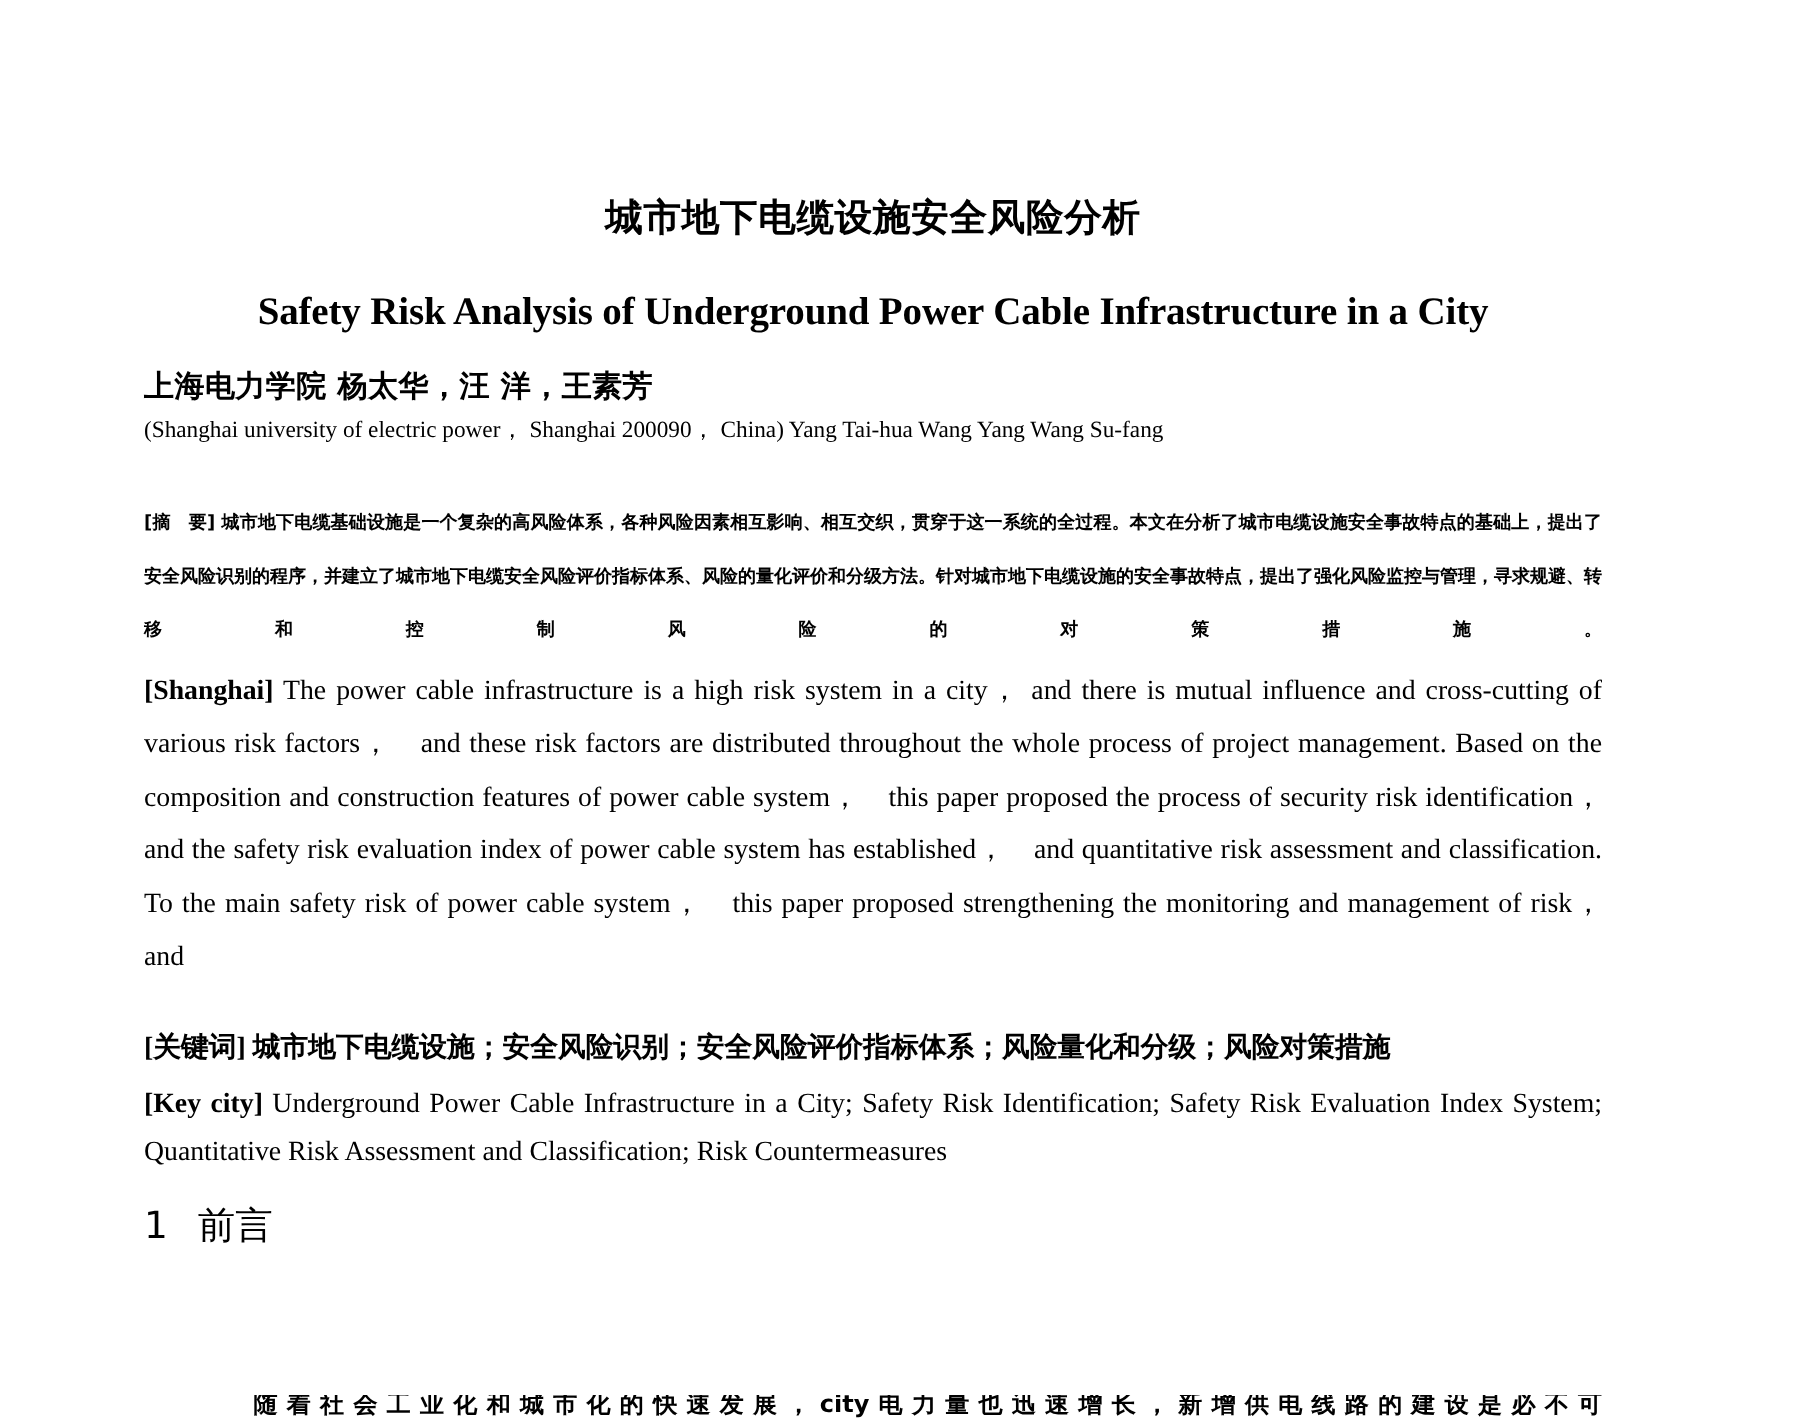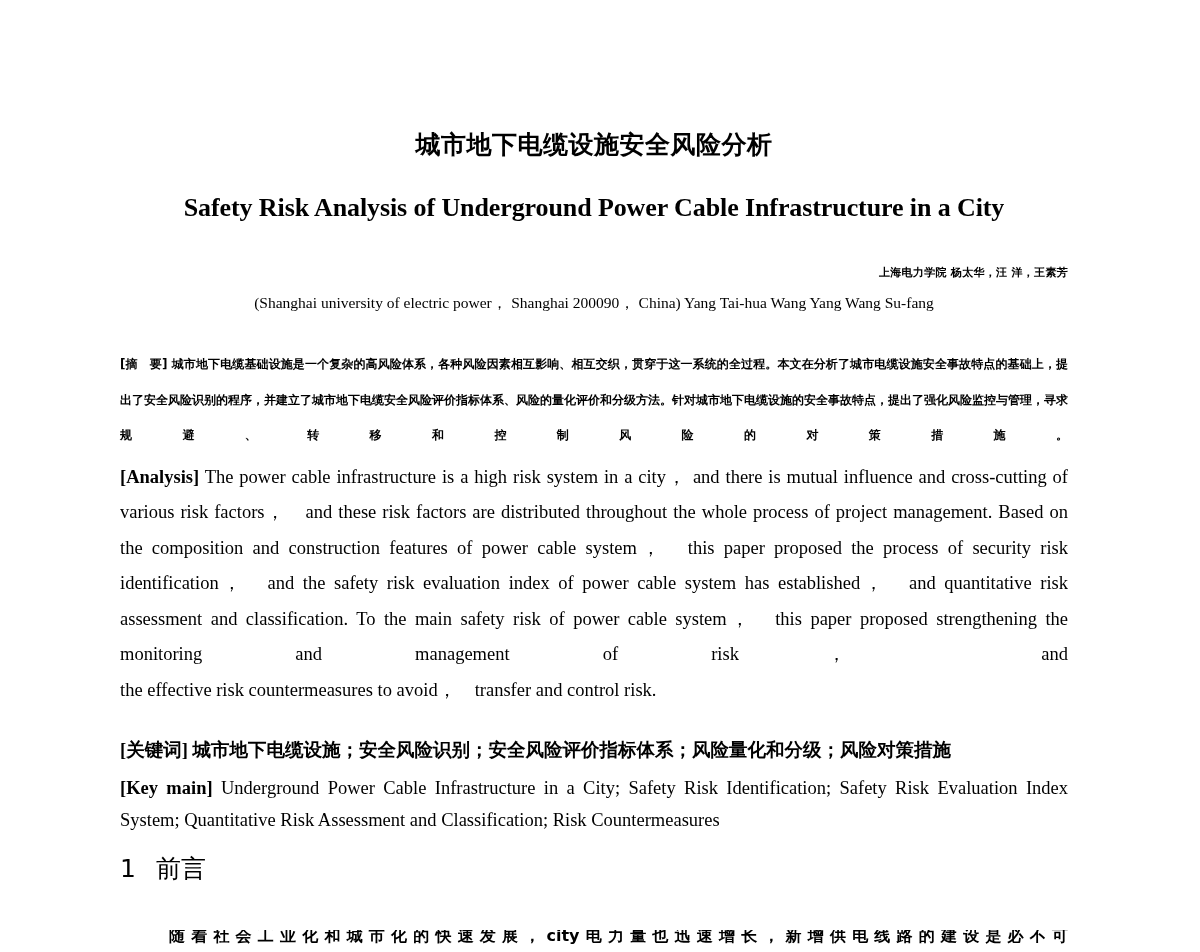"城市地下电缆设施安全风险分析" .page { padding: 0 132px 0 120px -> 0 132px 0 96px }
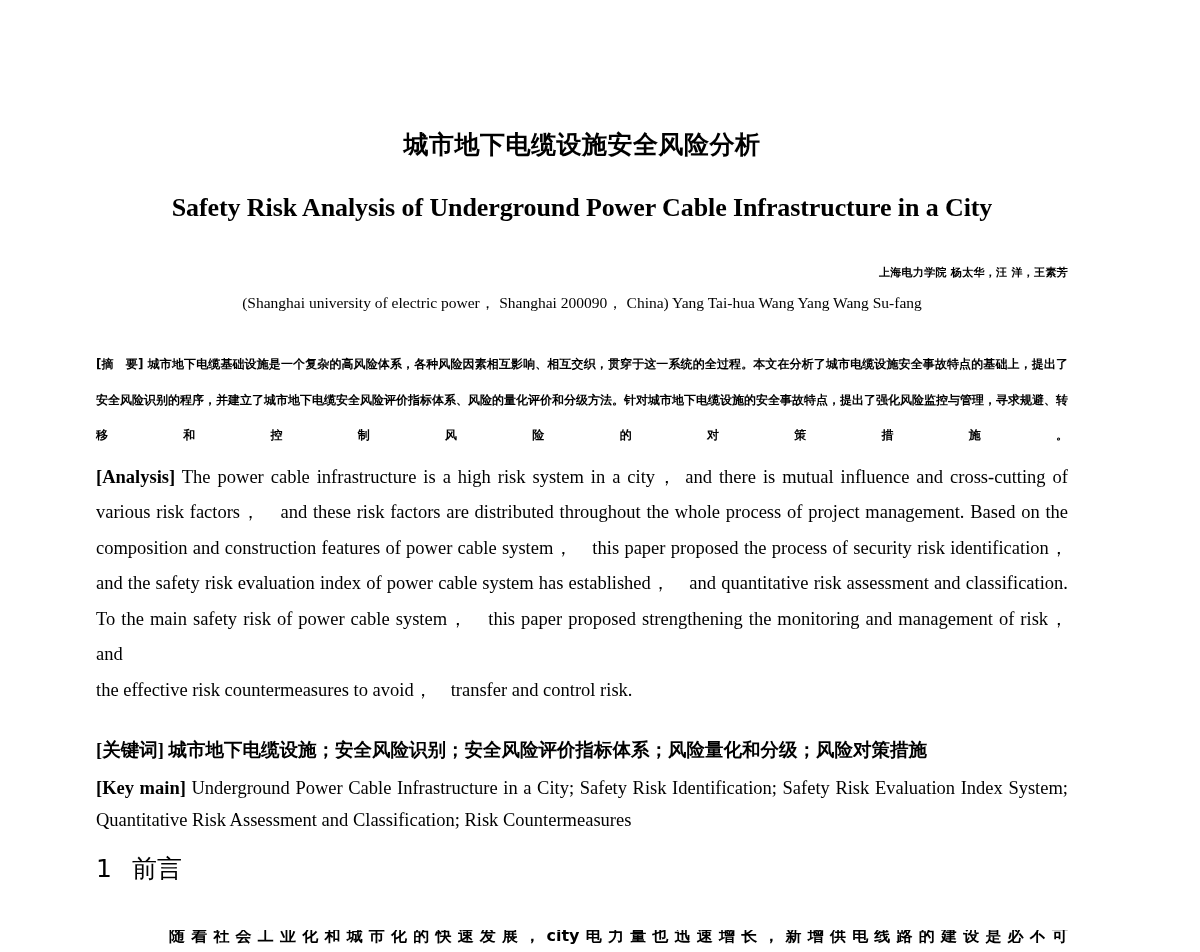"上海电力学院 杨太华，汪 洋，王素芳" .authors-cn { font-size: 11px -> 20px; margin: 38px 0 0 0 -> 22px 0 0 0; text-align: right -> left }
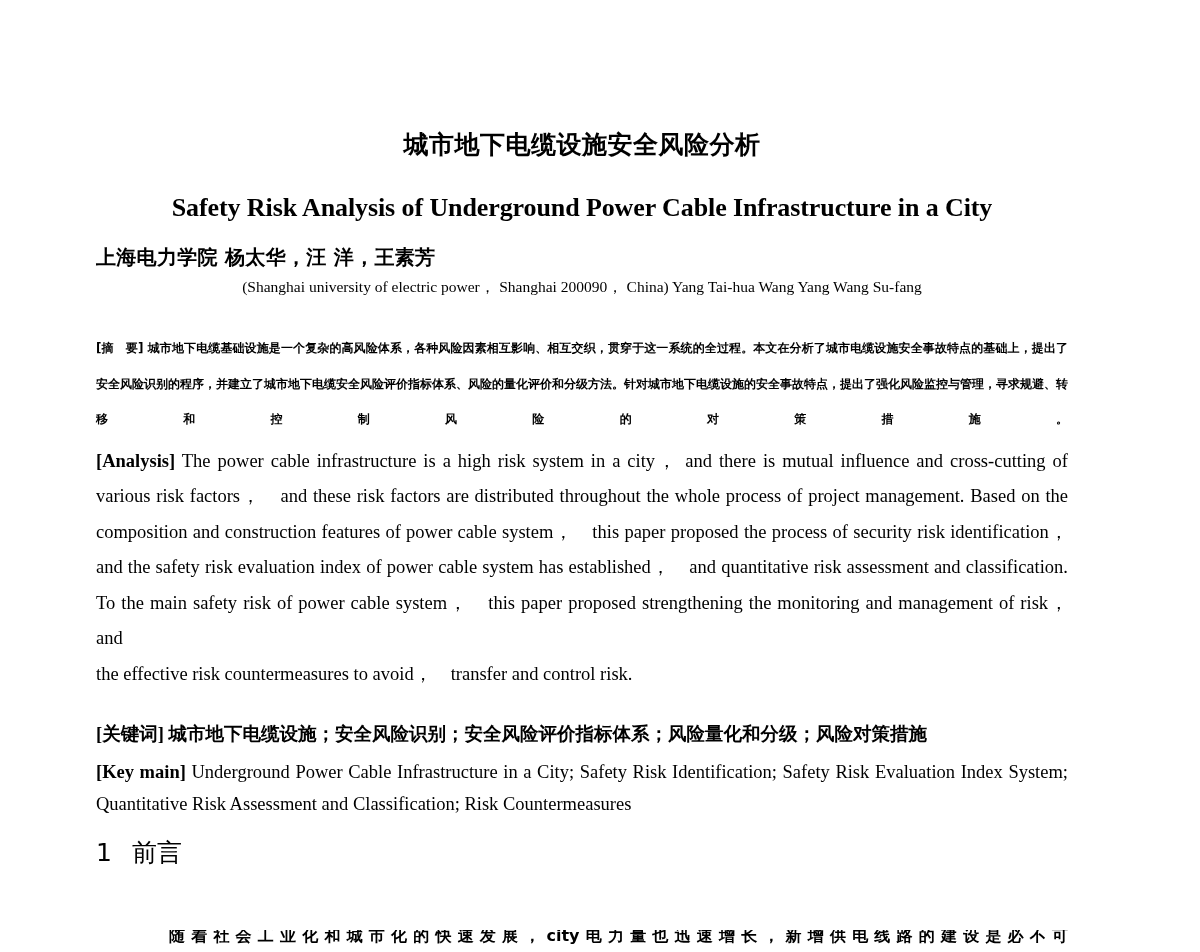"(Shanghai university of electric power，" .affiliation-en { text-align: center -> none }
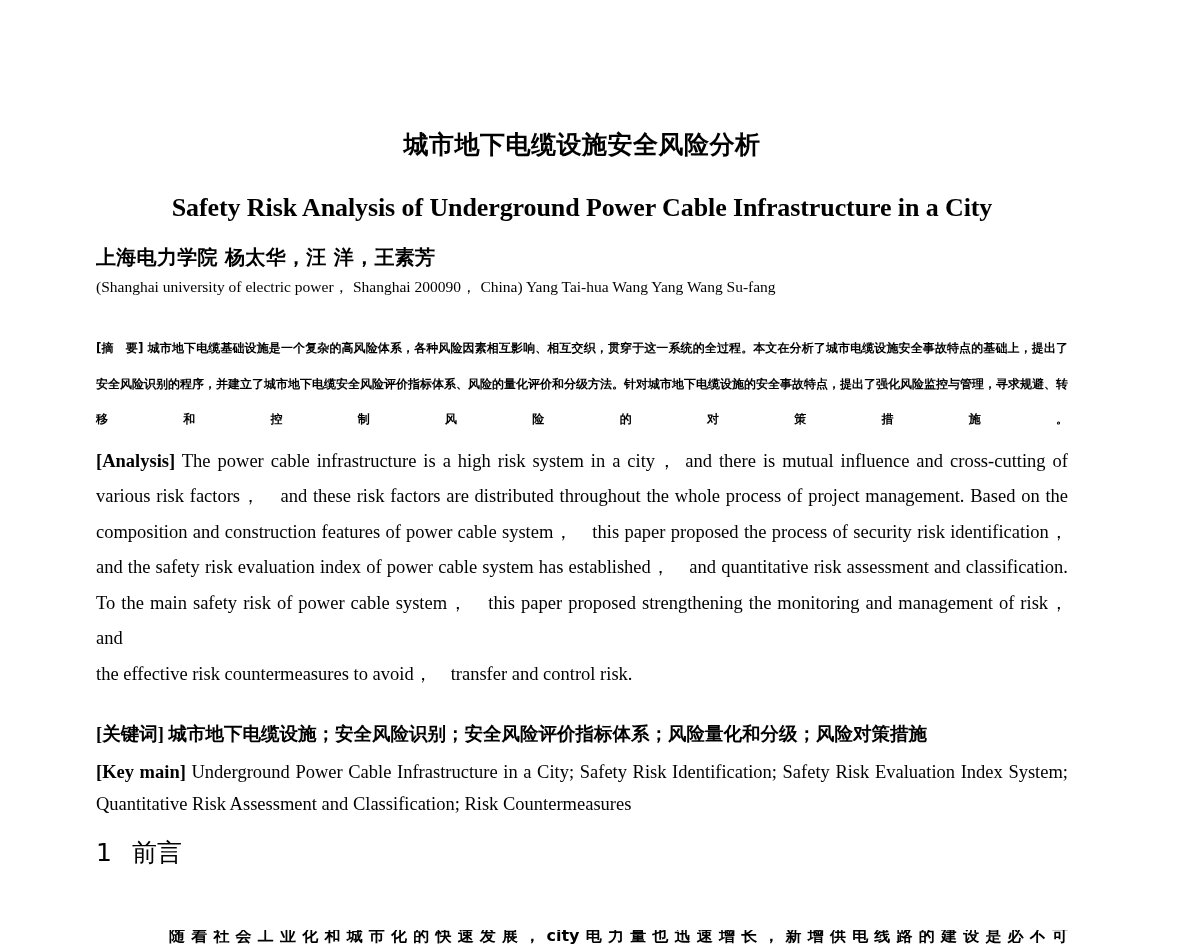"[Analysis]" span.lbl { text: Analysis -> Shanghai }
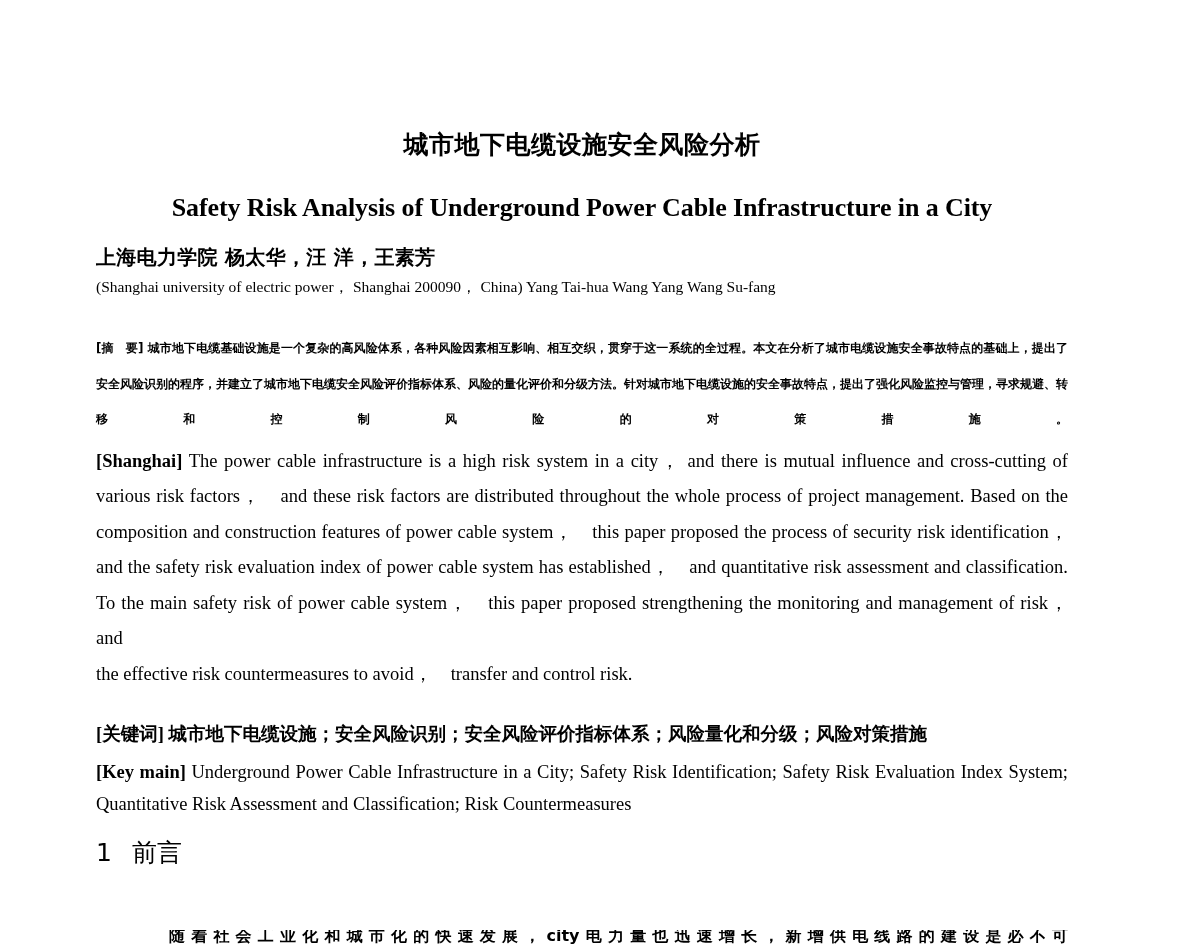"the effective risk countermeasures to" div.last-line { html: <div>the effective risk countermeasures to avoid， transfer and control risk.</div> -> none }
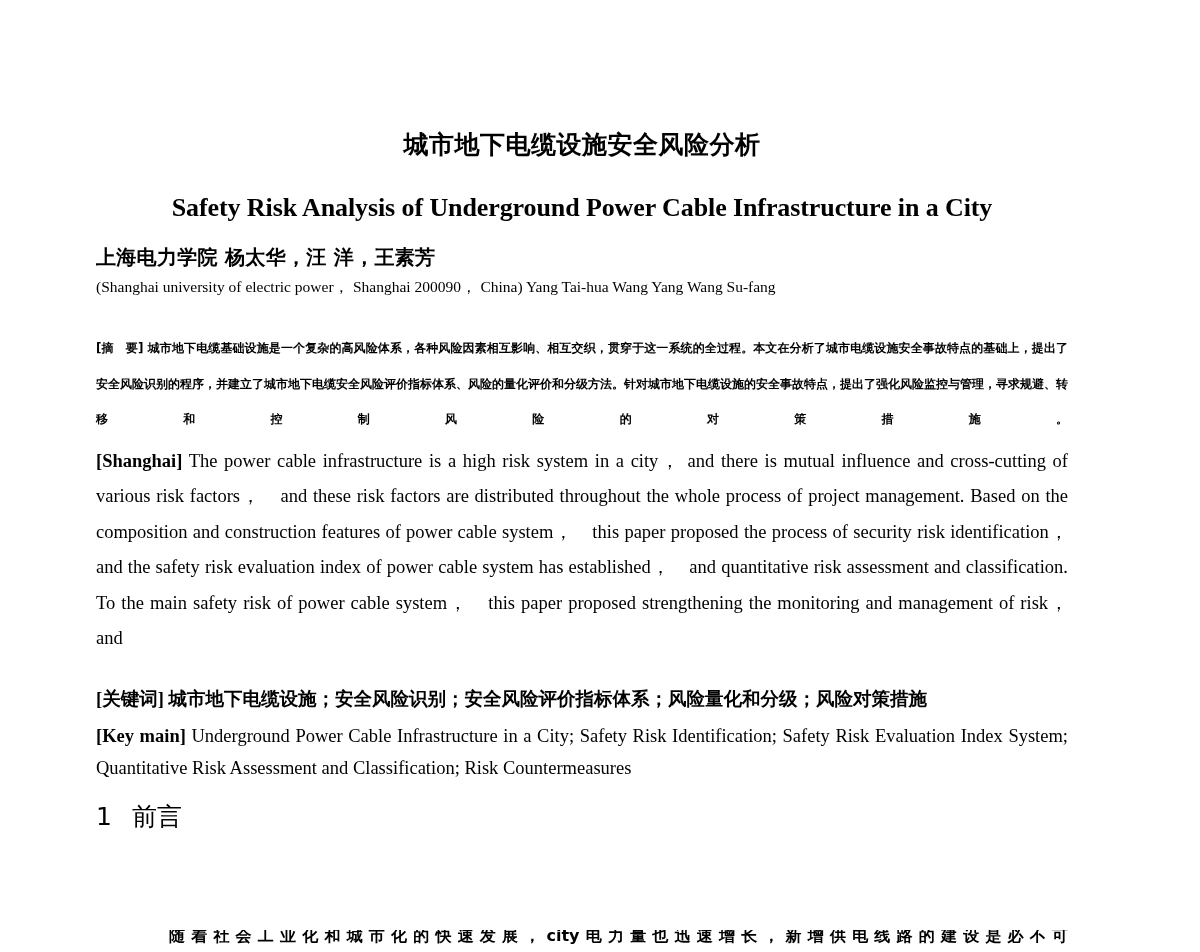"[Key main]" span.lbl { text: main -> city }
